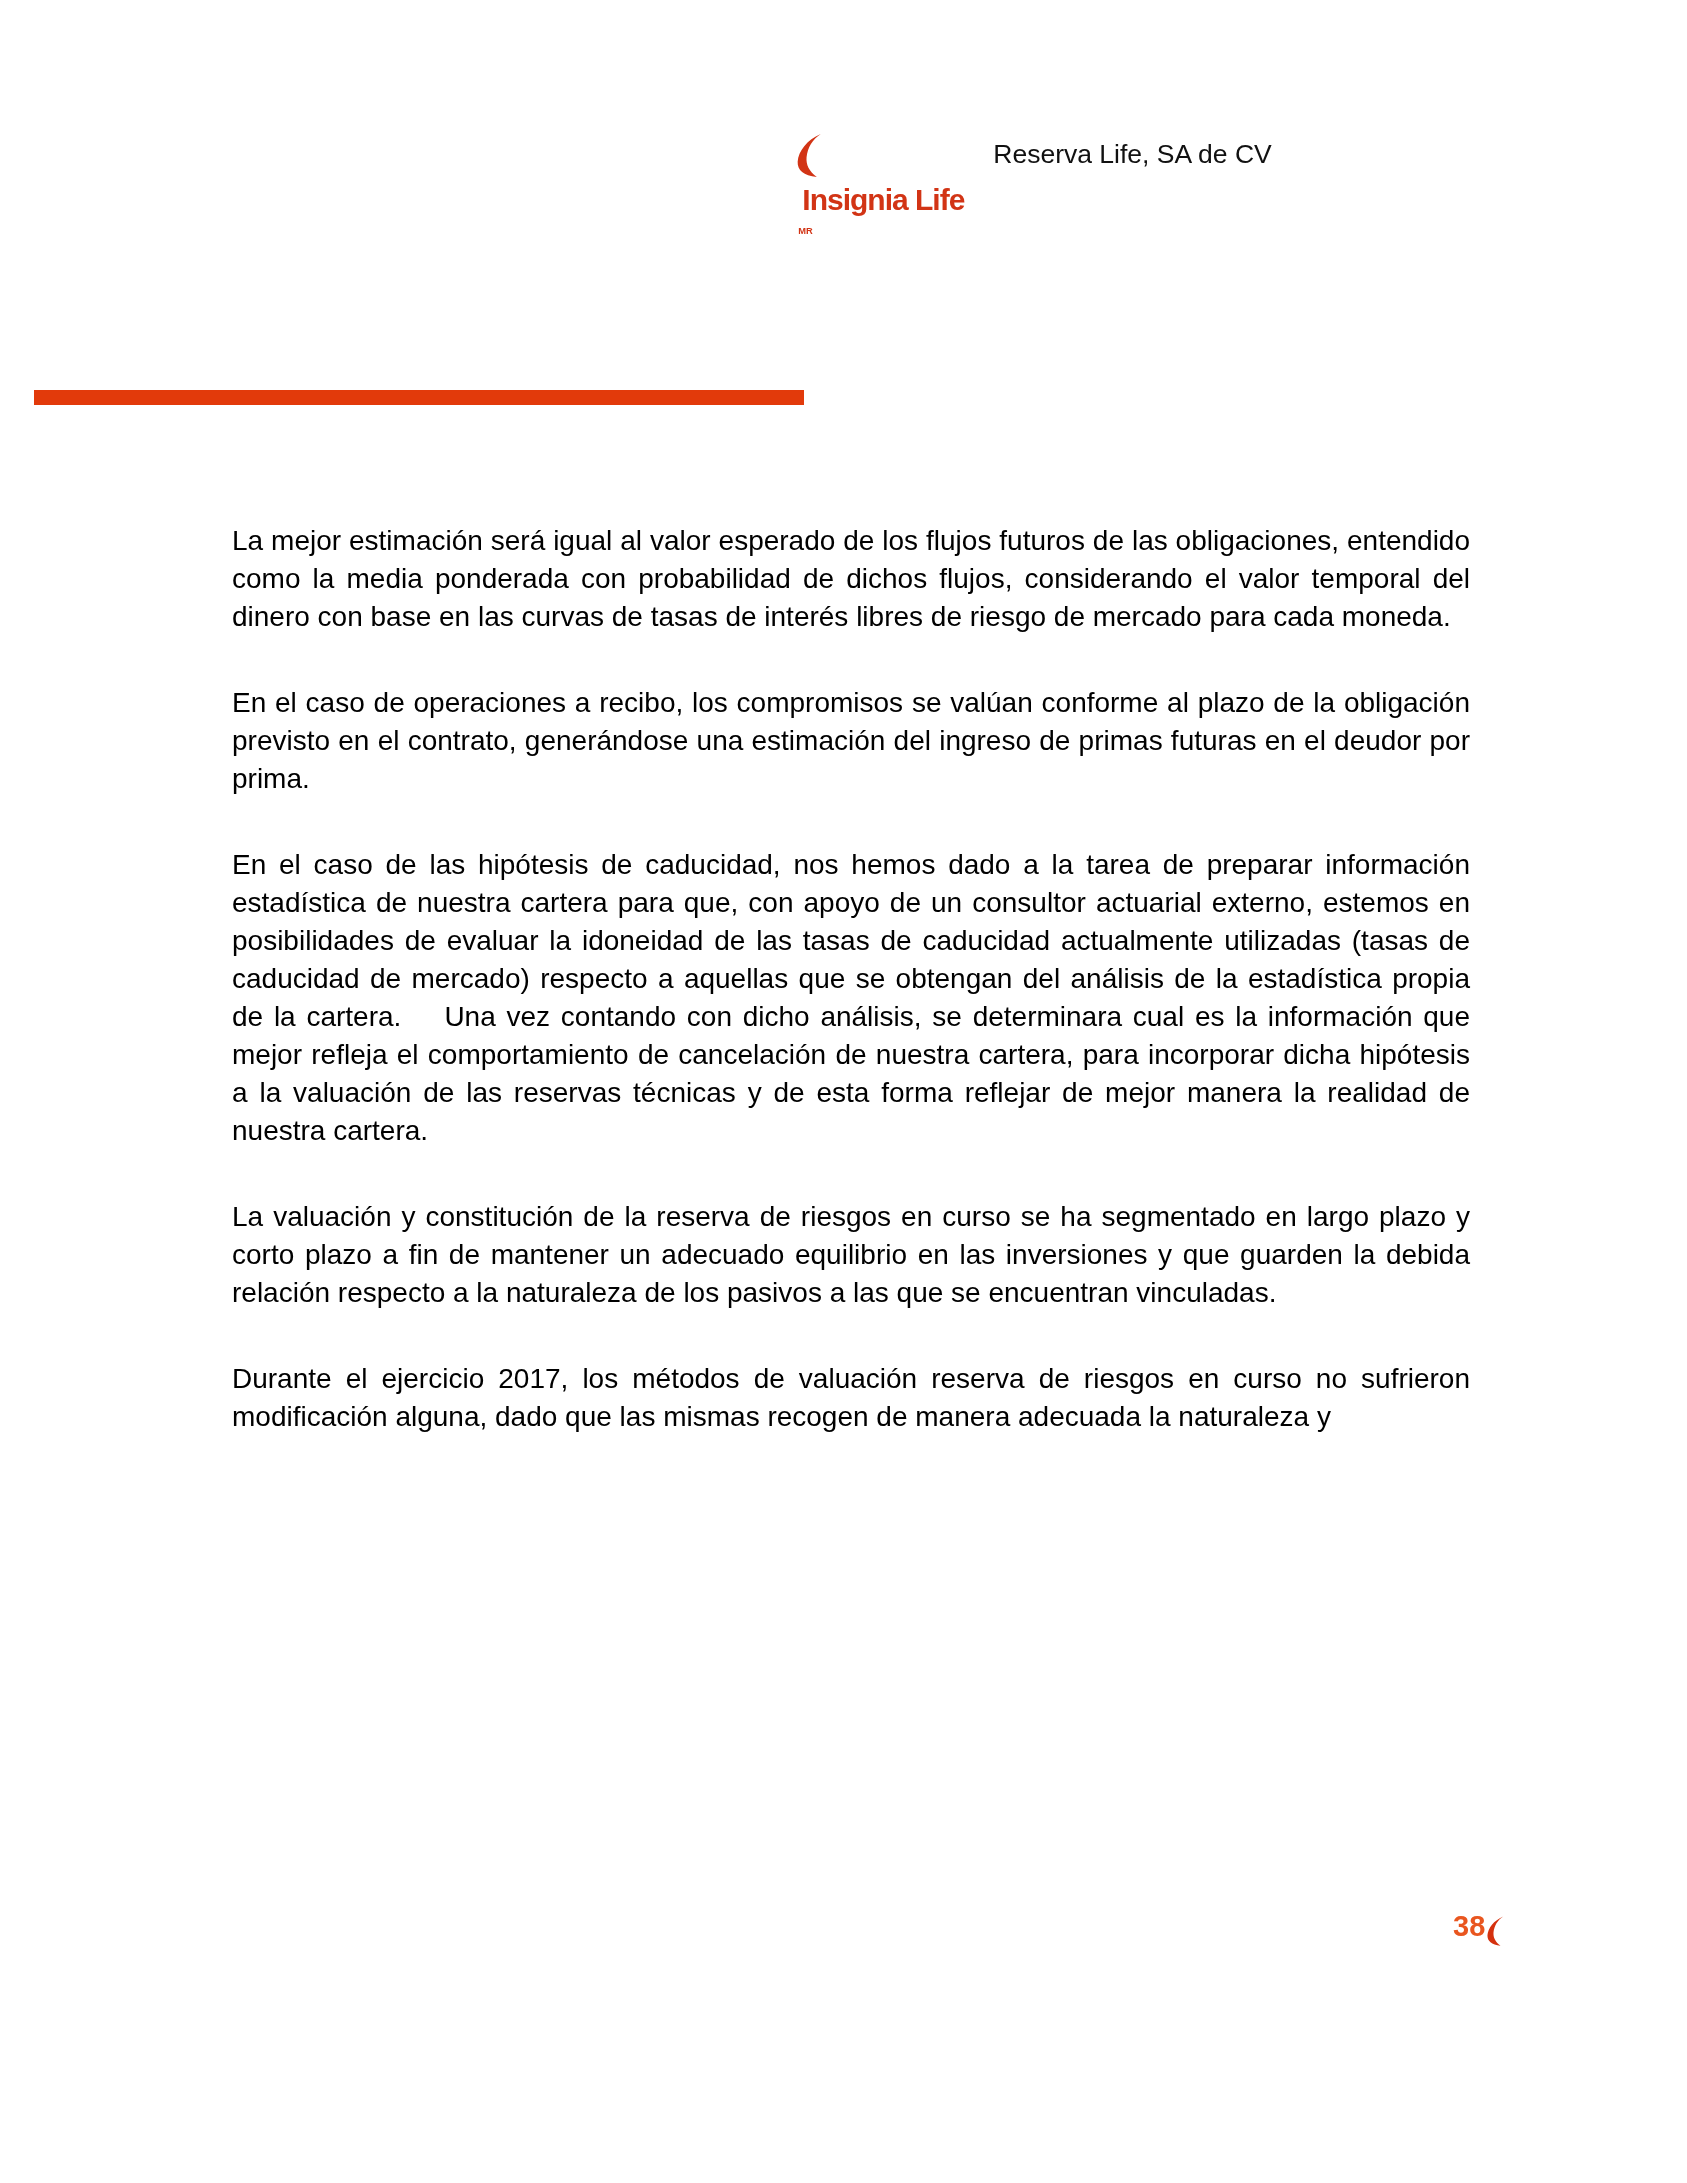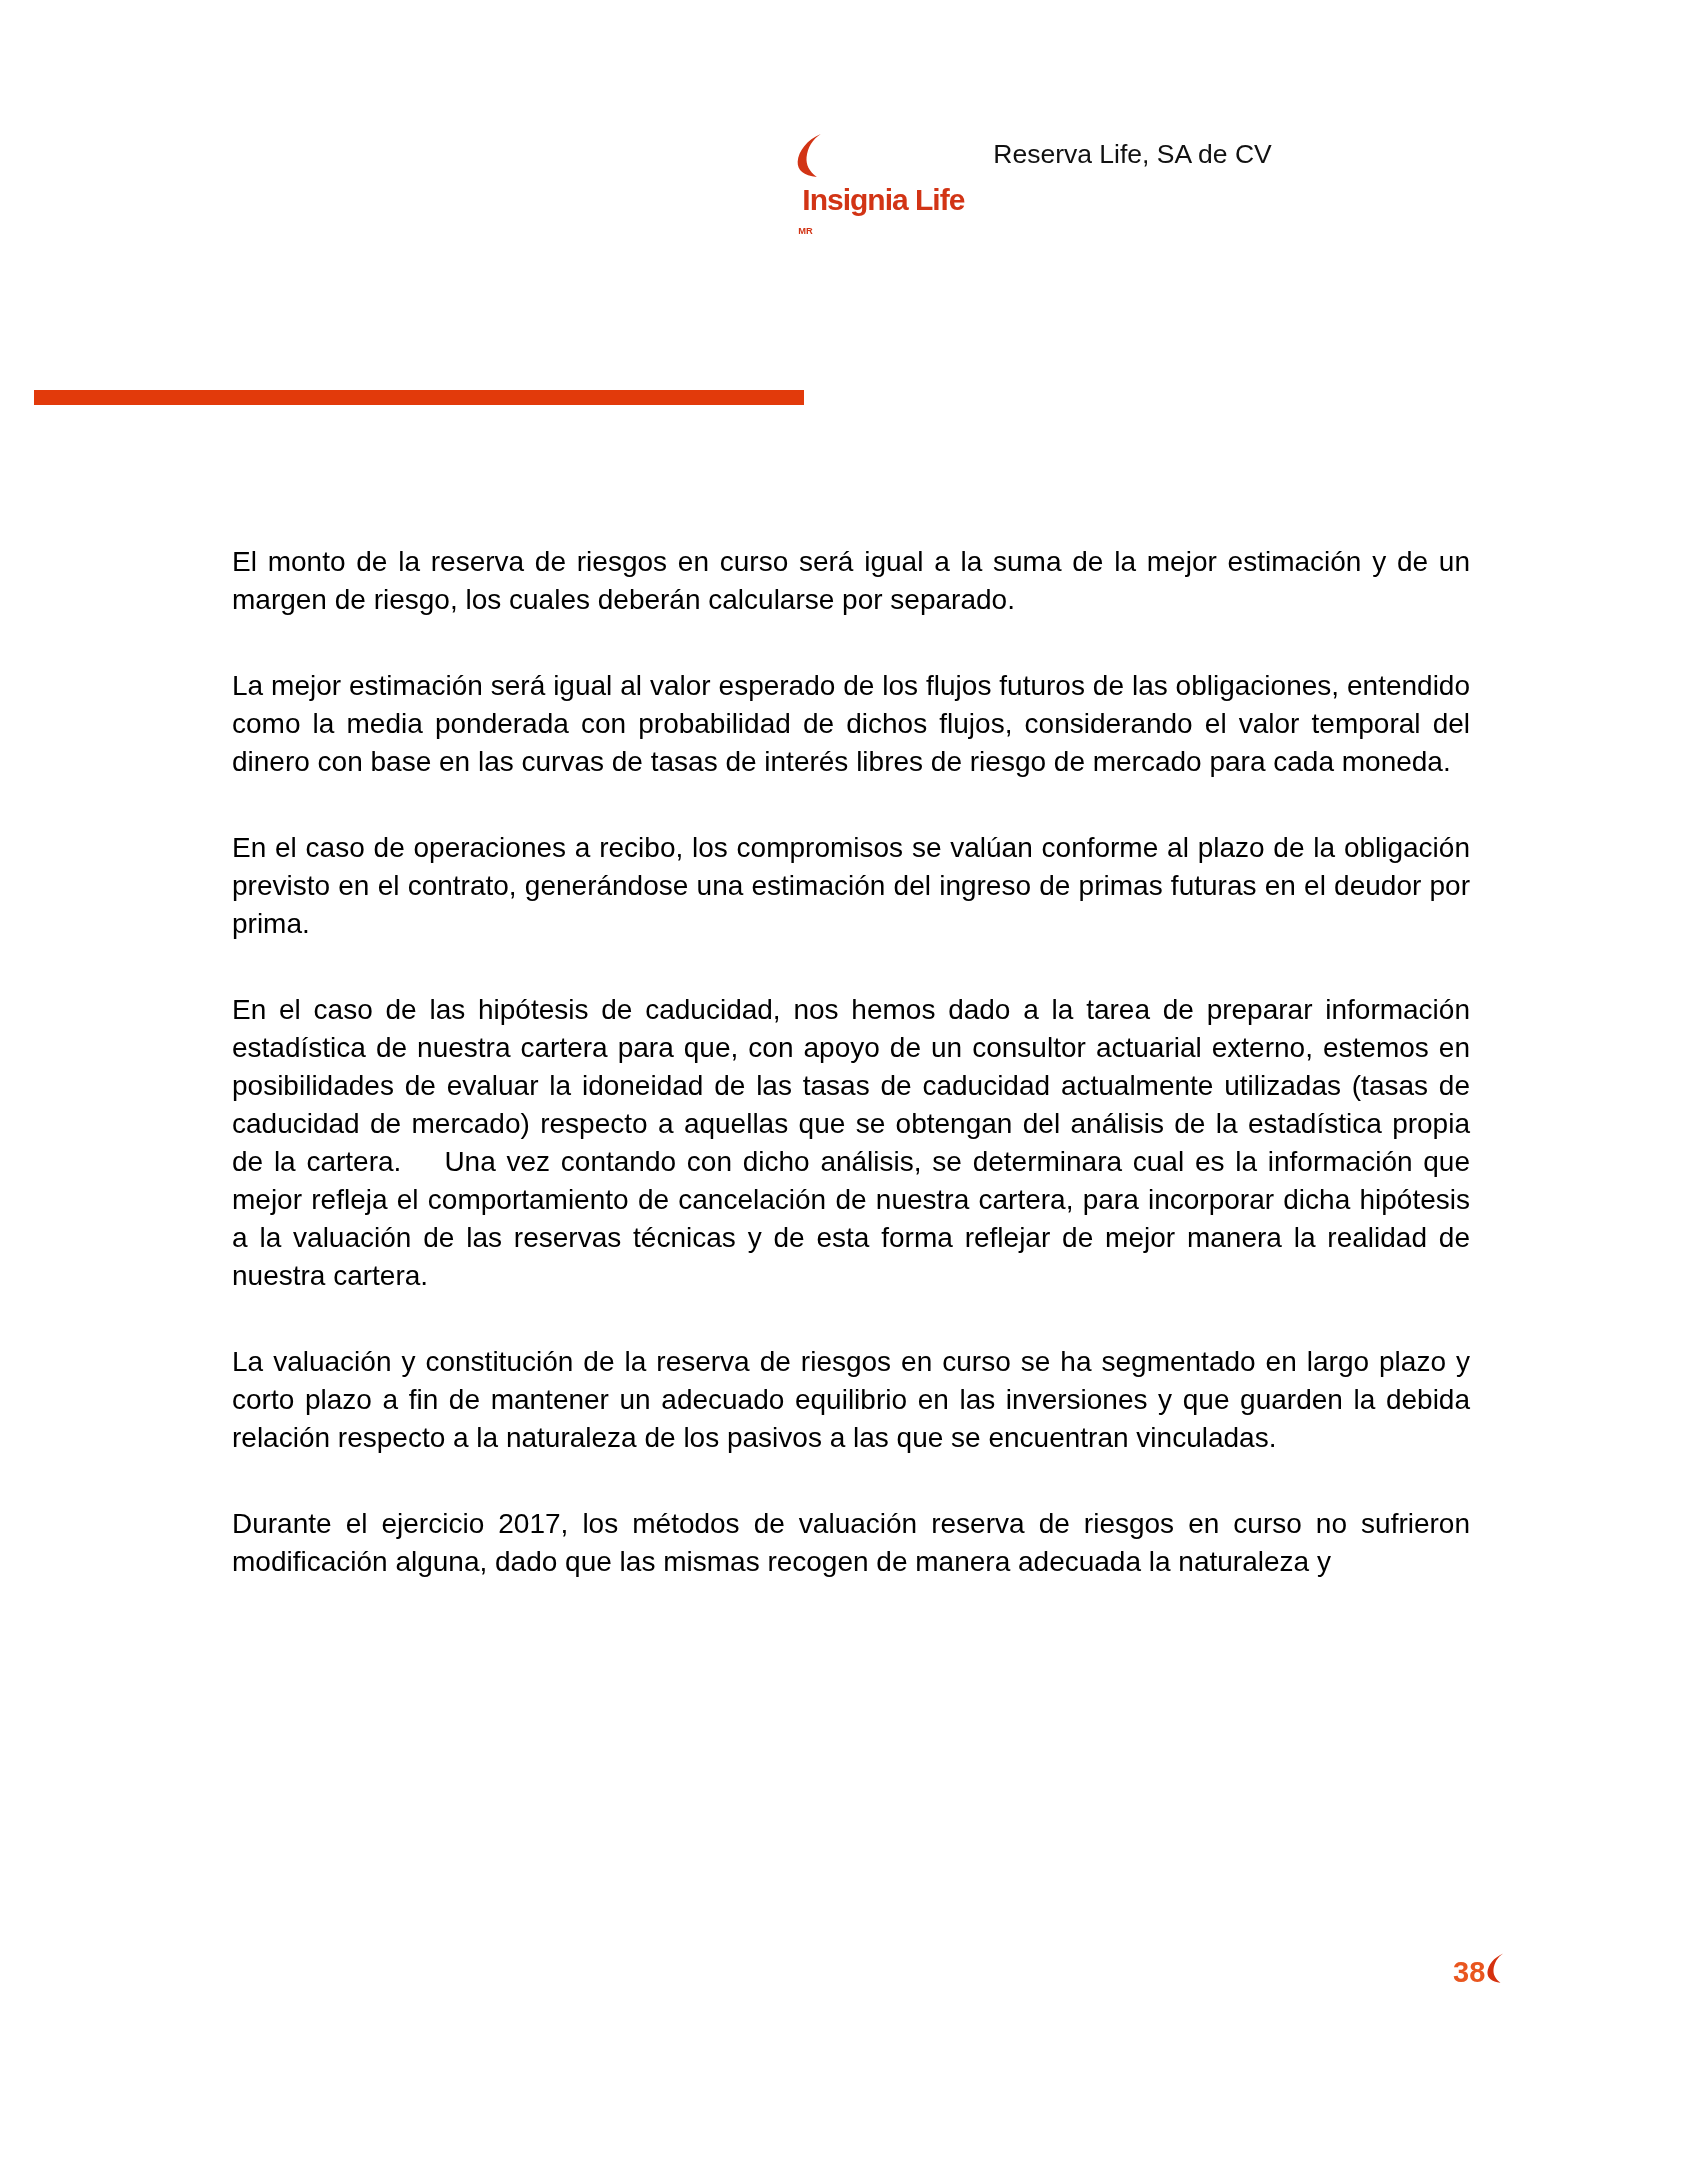"El monto de la reserva" p.body-paragraph { html: <p>El monto de la reserva de riesgos en curso será igual a la suma de la mejor estimación y de un margen de riesgo, los cuales deberán calcularse por separado.</p> -> none }
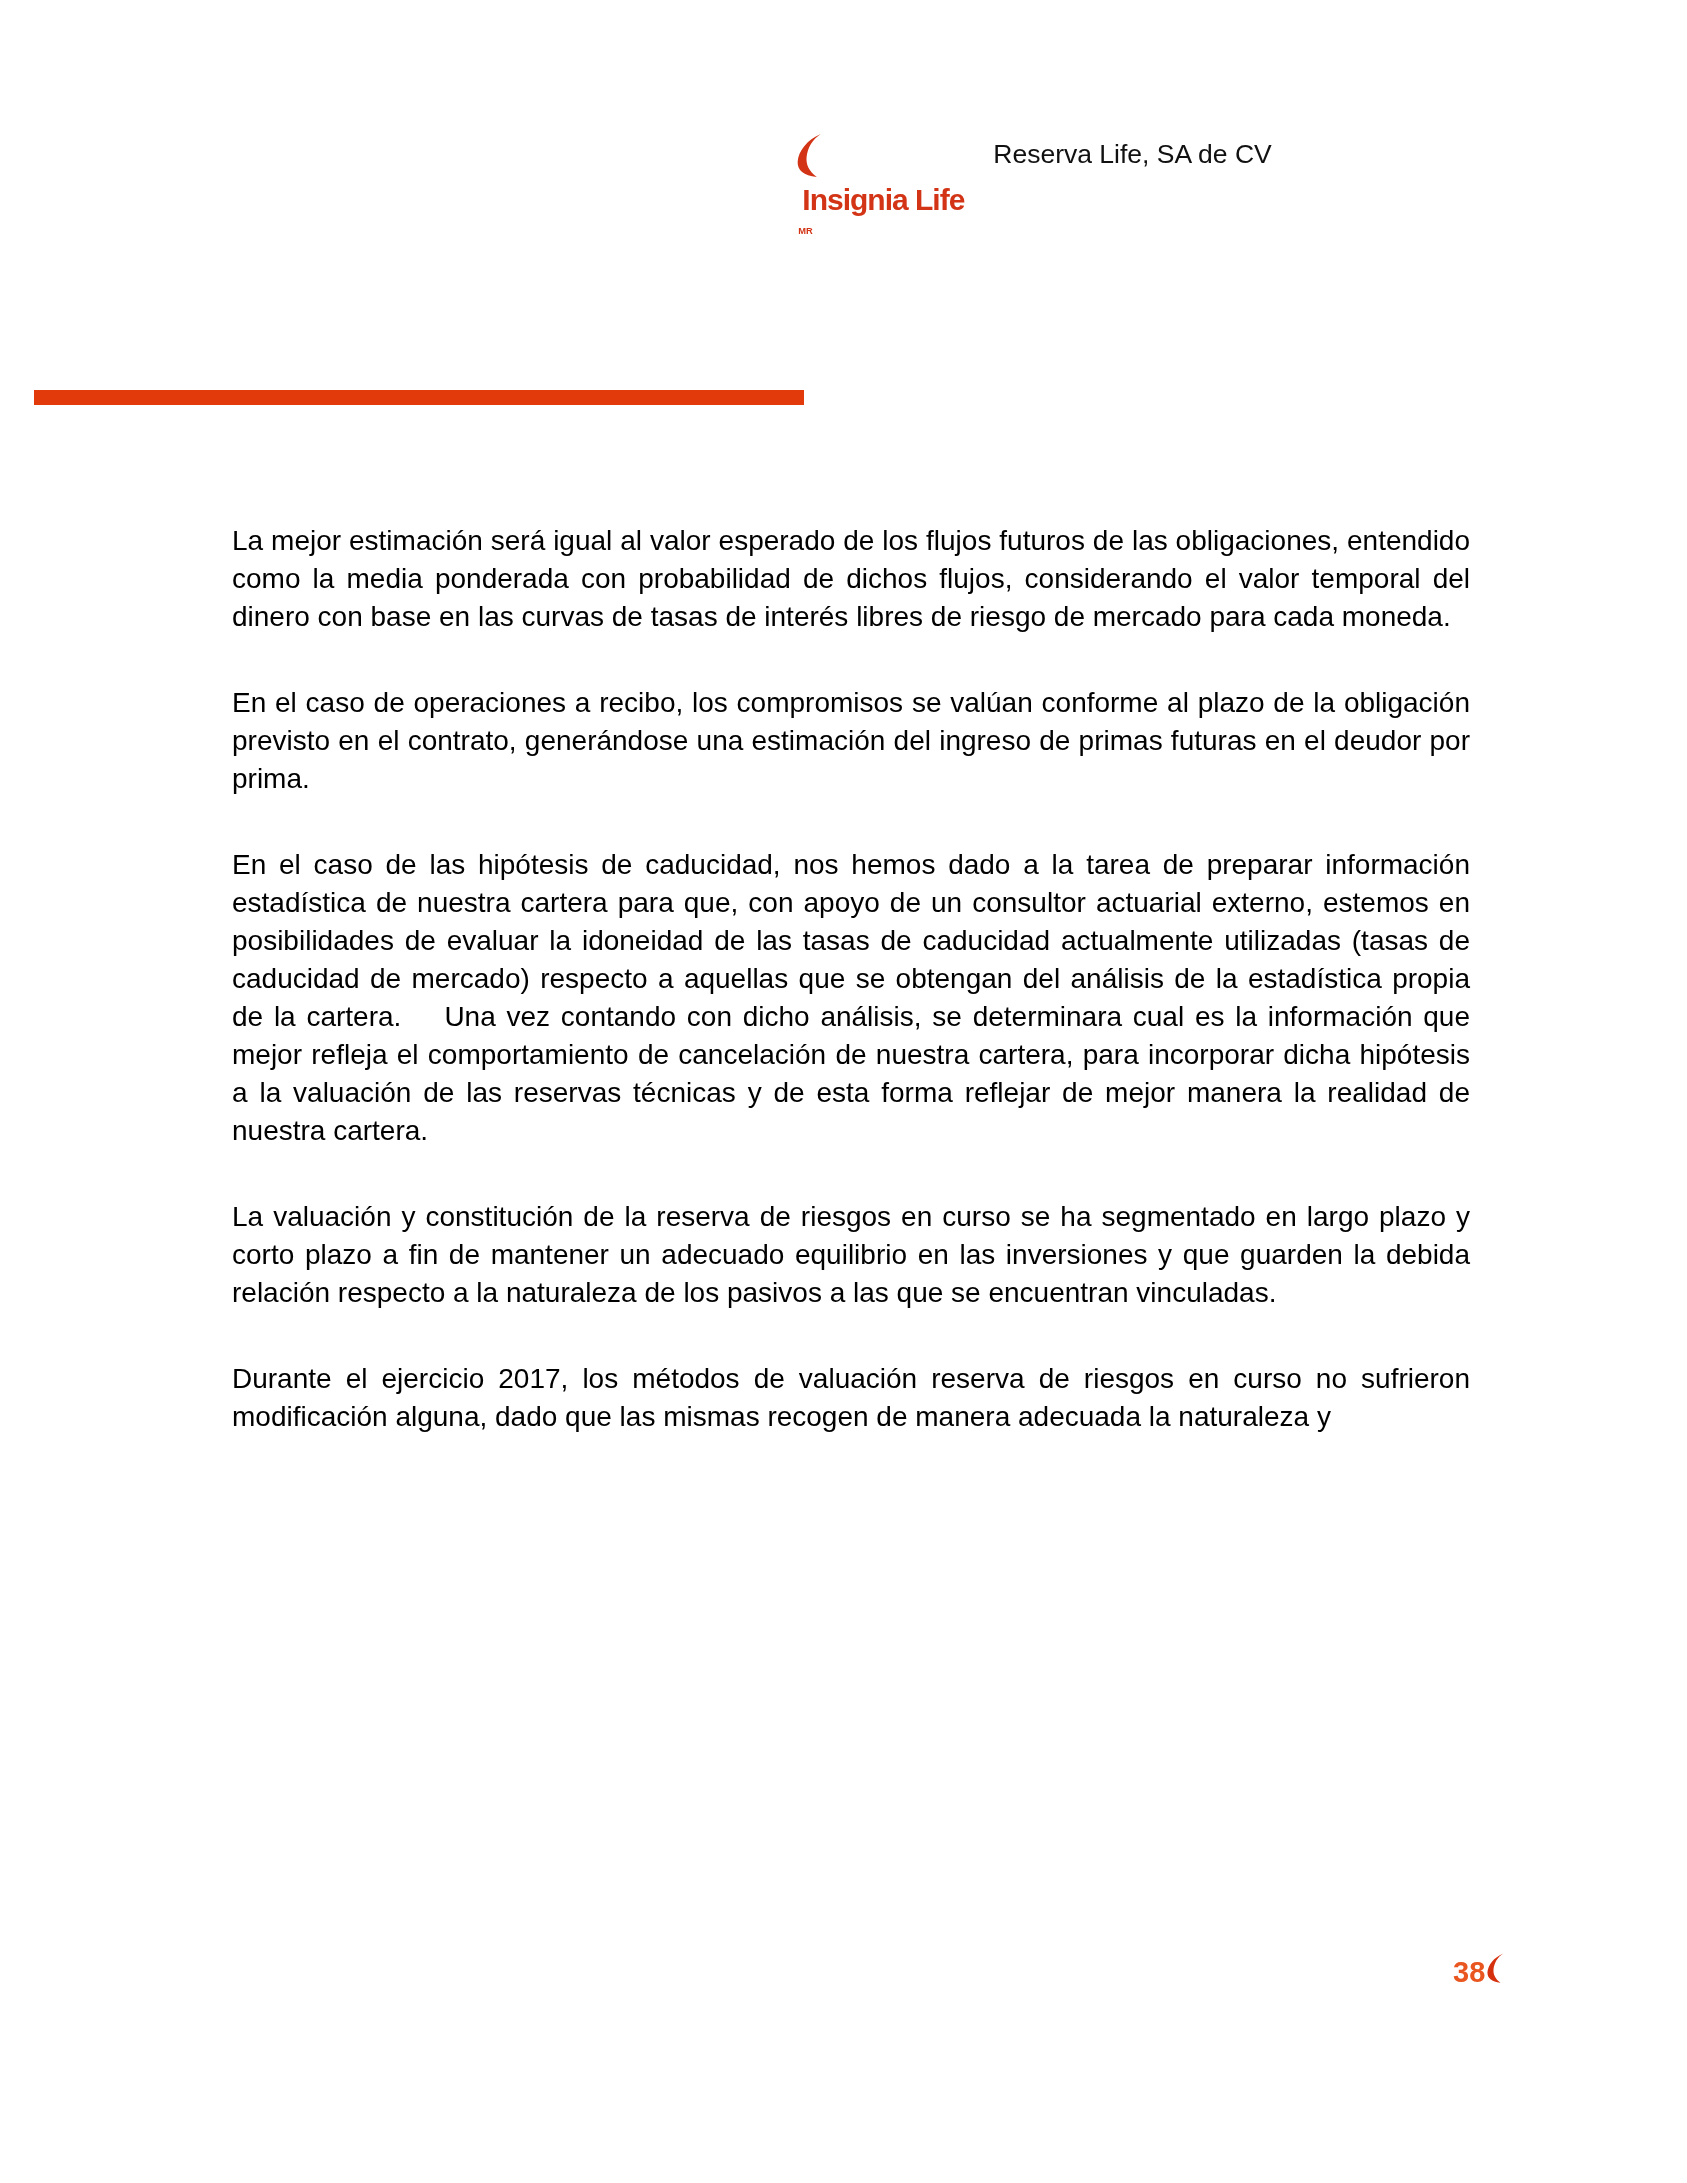"38" .page-footer { align-items: flex-start -> flex-end; top: 1952px -> 1906px }
